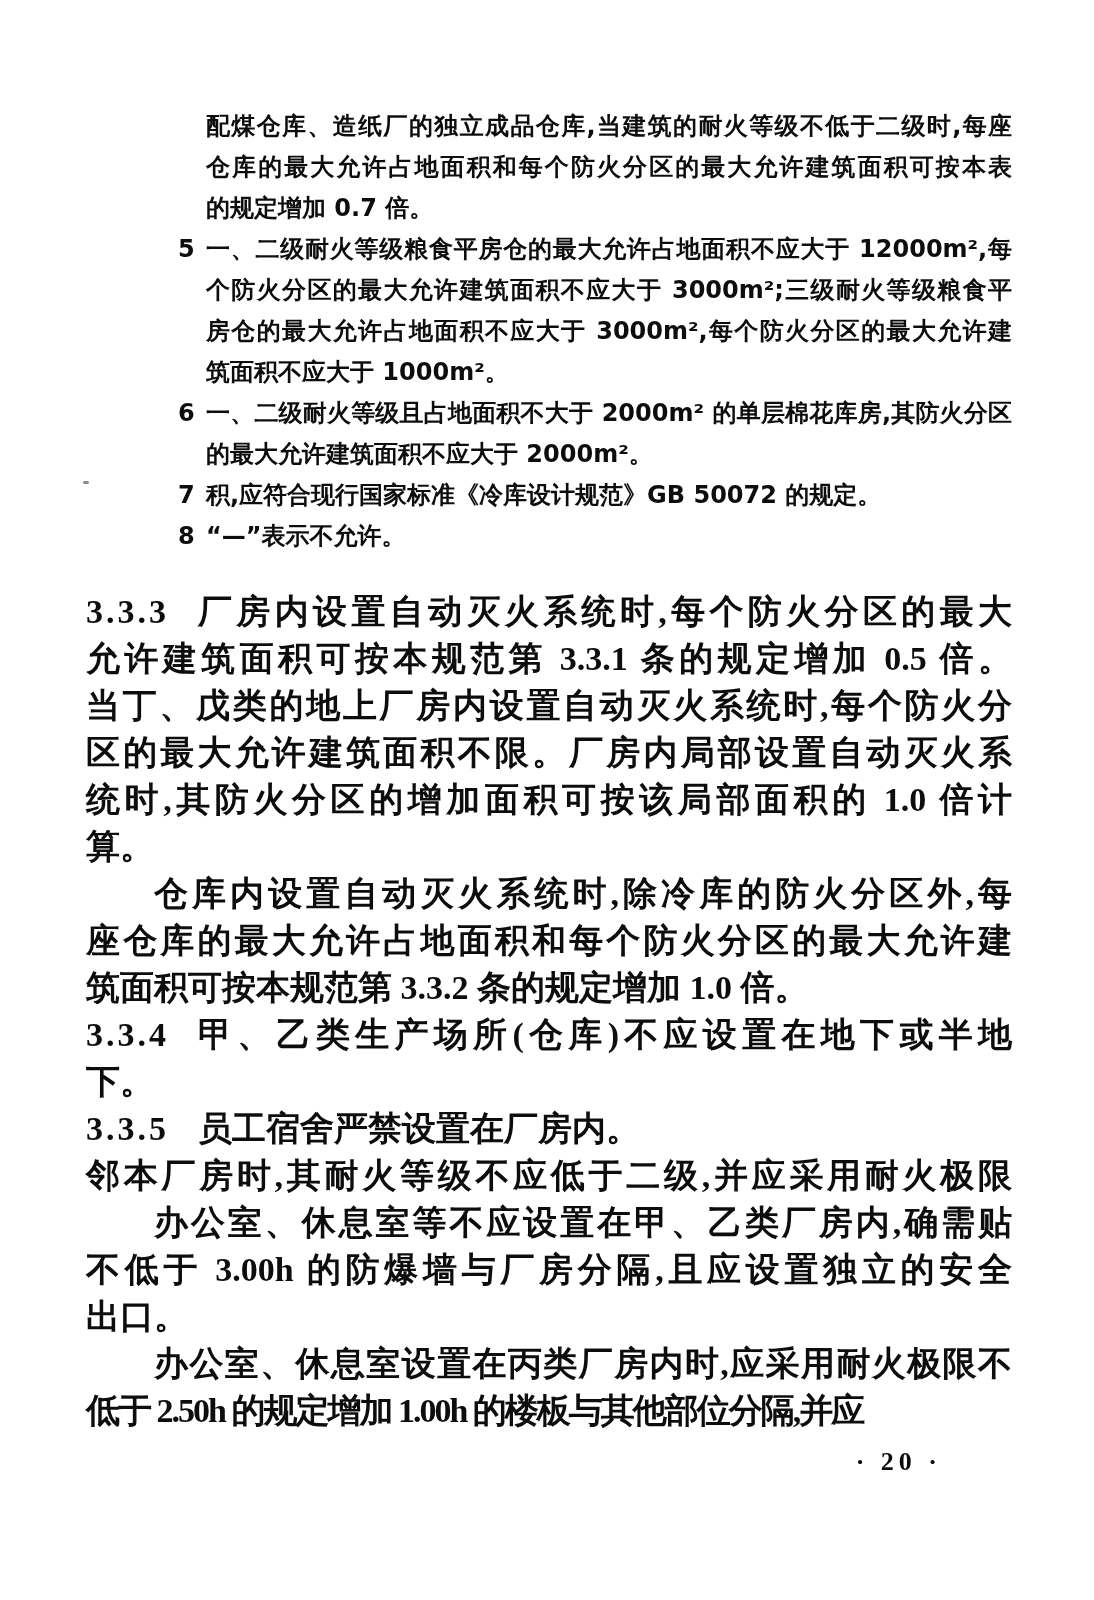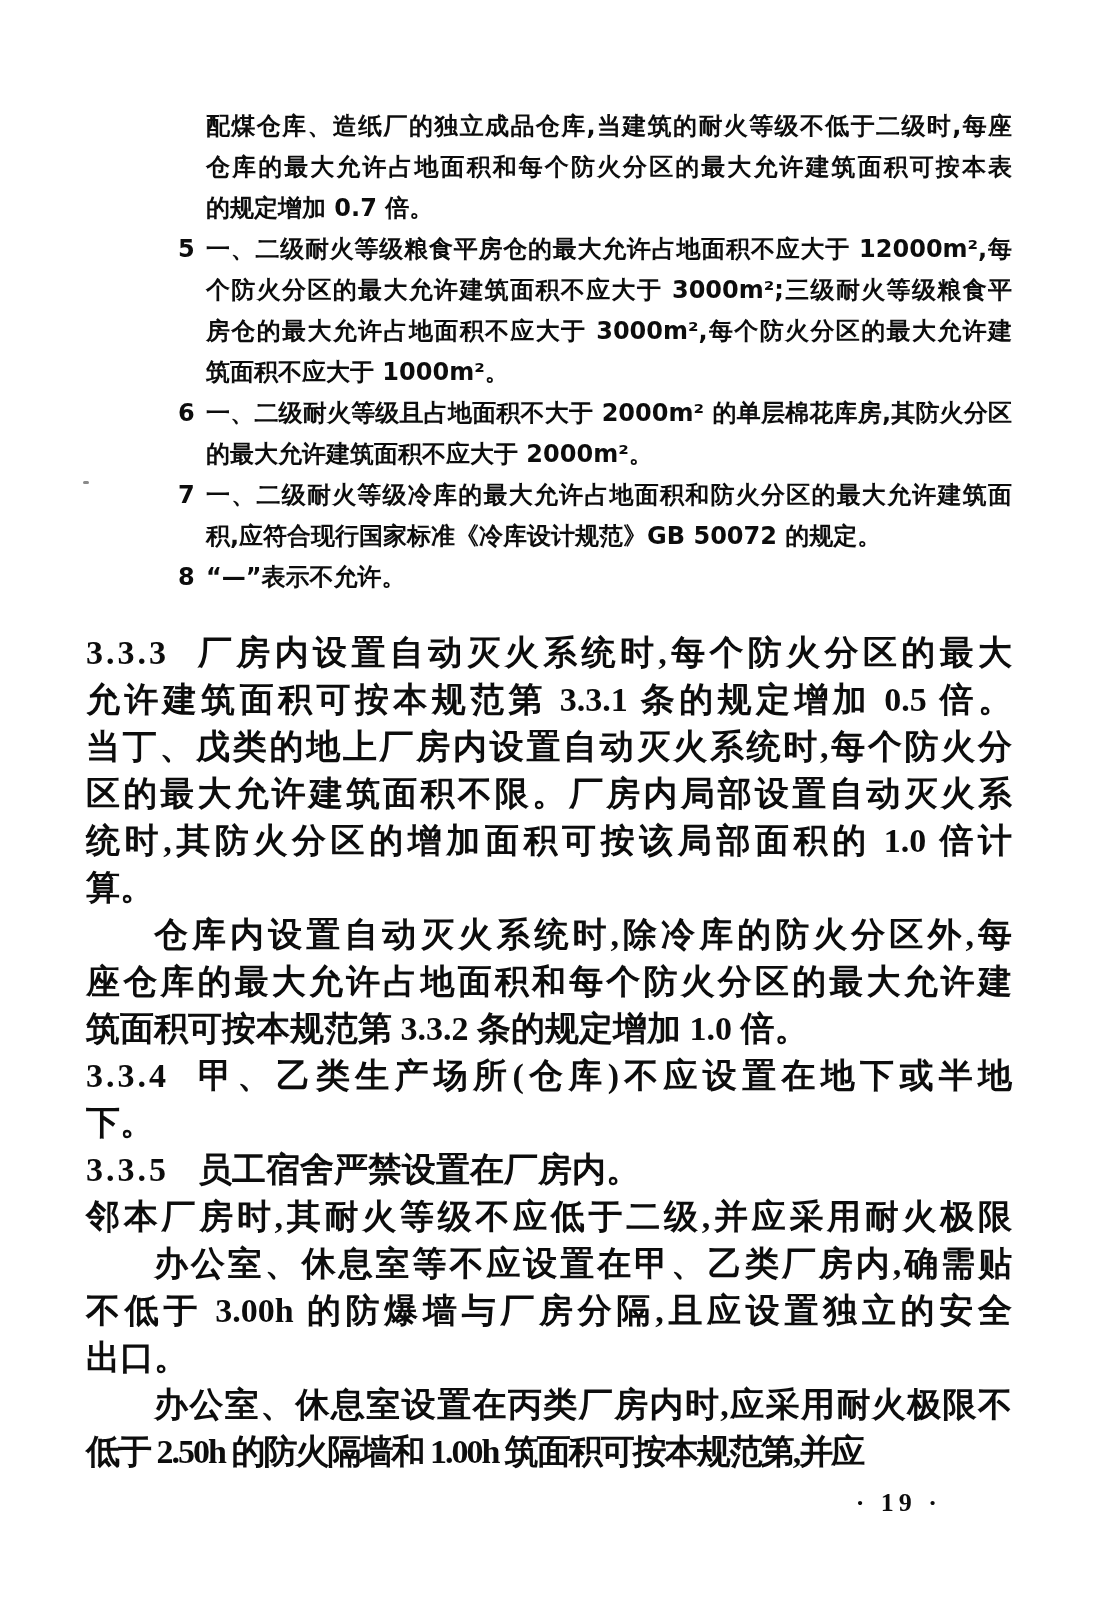"一、二级耐火等级冷库的最大允许占地面积和防火分区的最大允许建筑面" div.nline { html: <div>一、二级耐火等级冷库的最大允许占地面积和防火分区的最大允许建筑面</div> -> none }
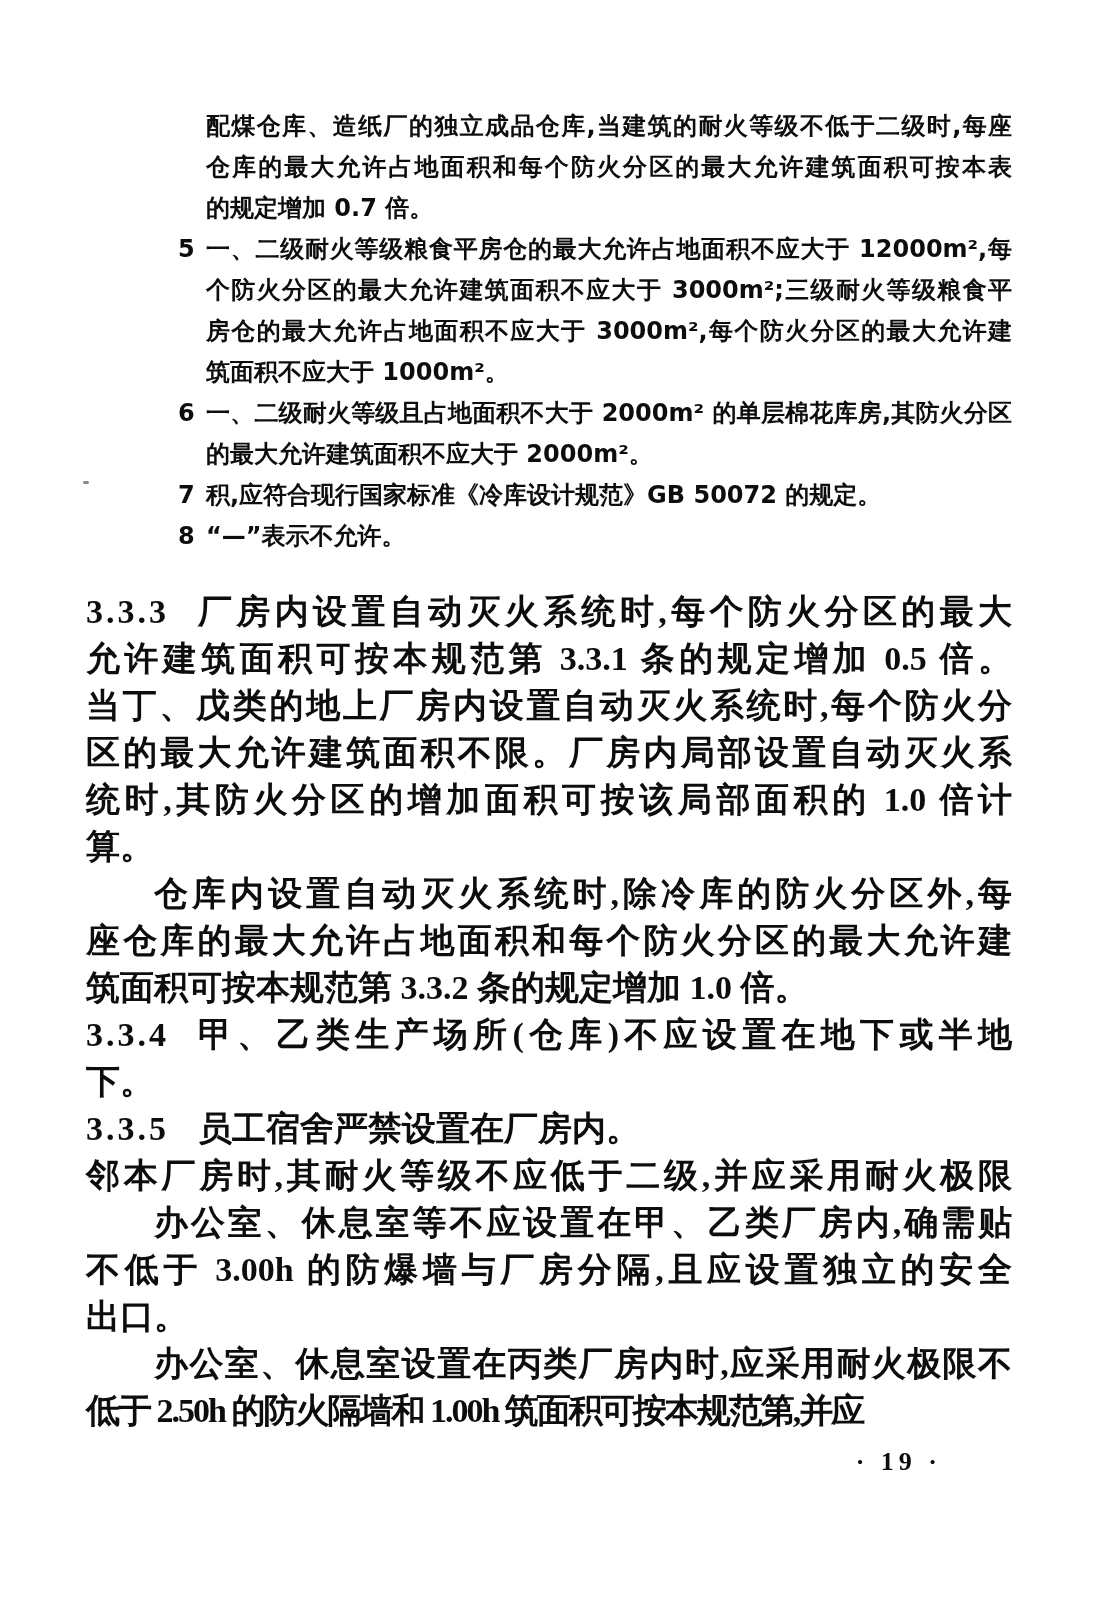"低于 2.50h 的防火隔墙和 1.00h 筑面积可按本规范第,并应" div.mline { text: 防火隔墙和 1.00h 筑面积可按本规范第 -> 规定增加 1.00h 的楼板与其他部位分隔 }
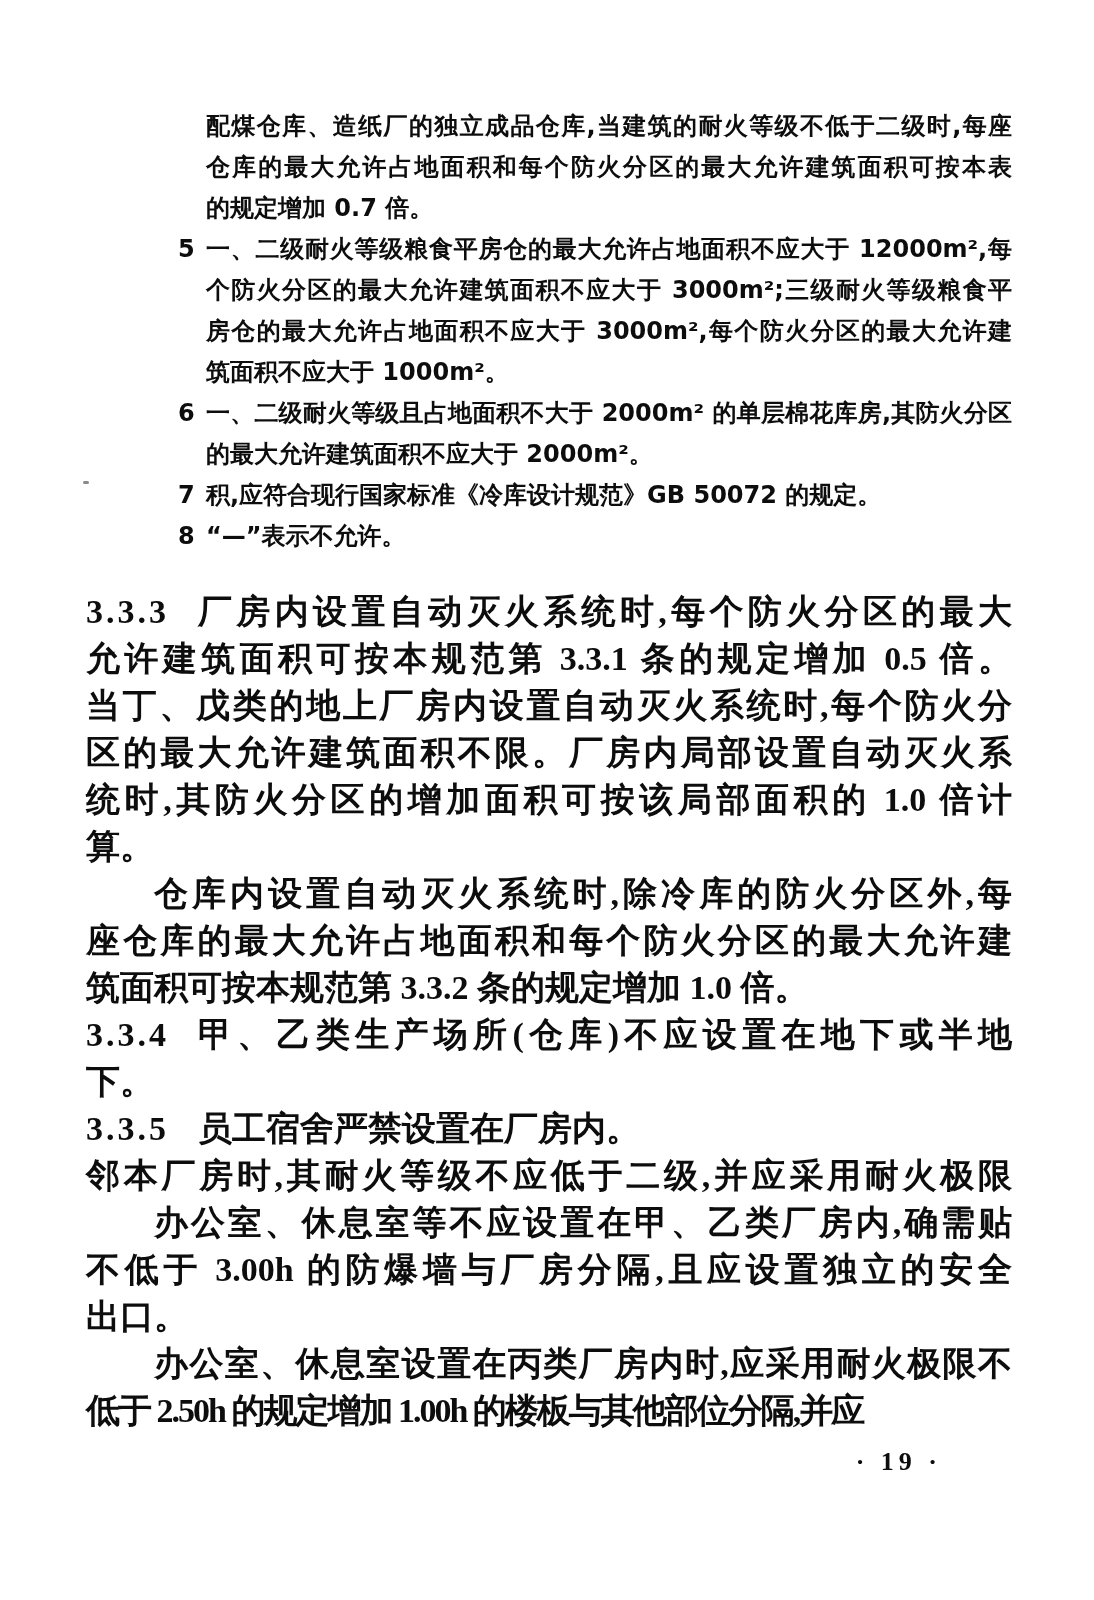"· 19 ·" span { text: 19 -> 20 }
